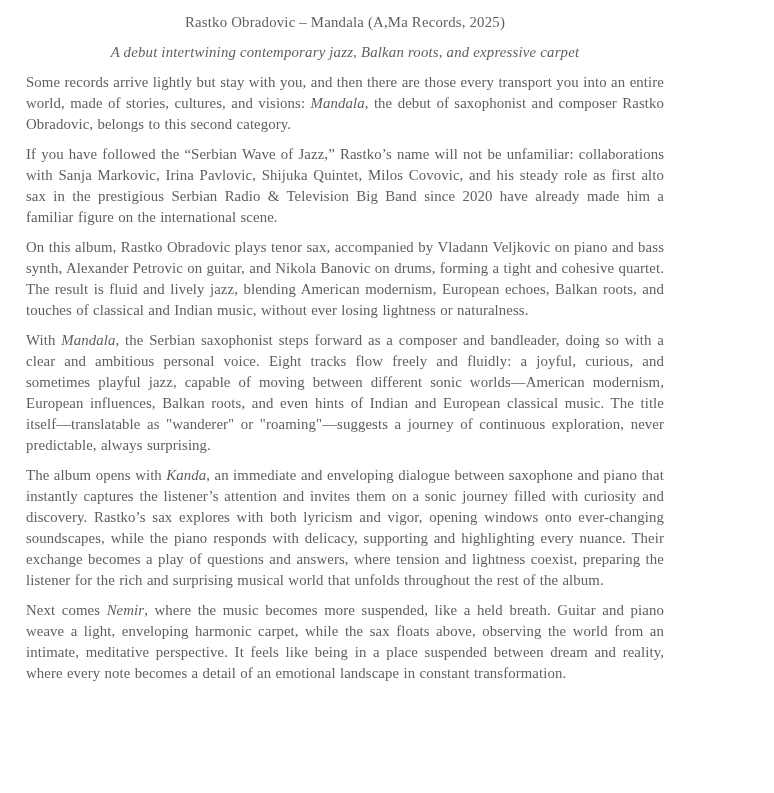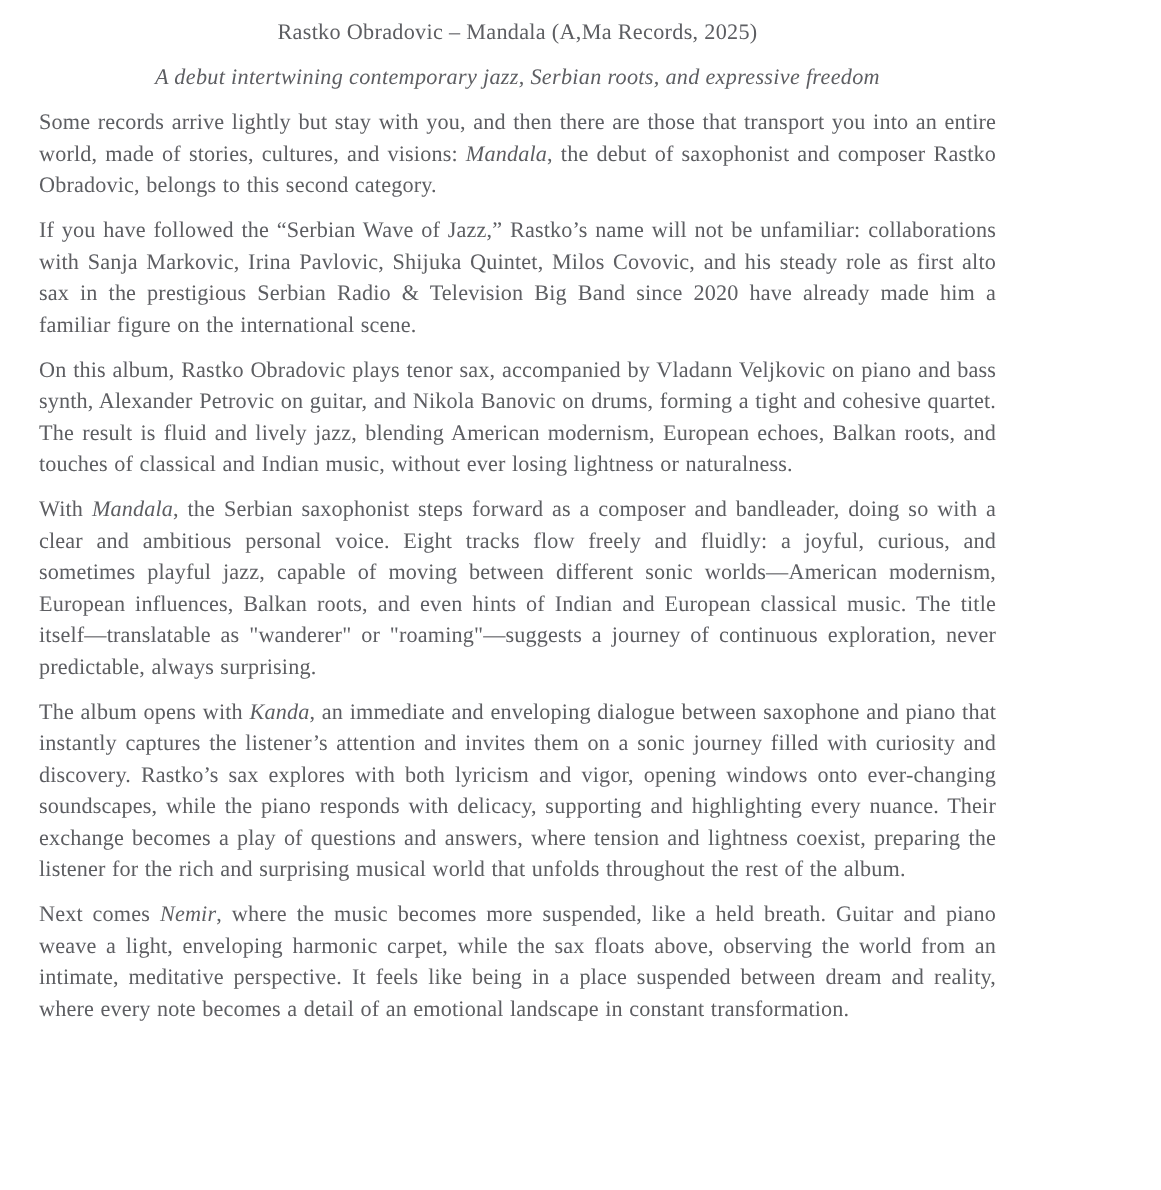"A debut intertwining contemporary jazz," p.subtitle { text: Serbian roots, and expressive freedom -> Balkan roots, and expressive carpet }
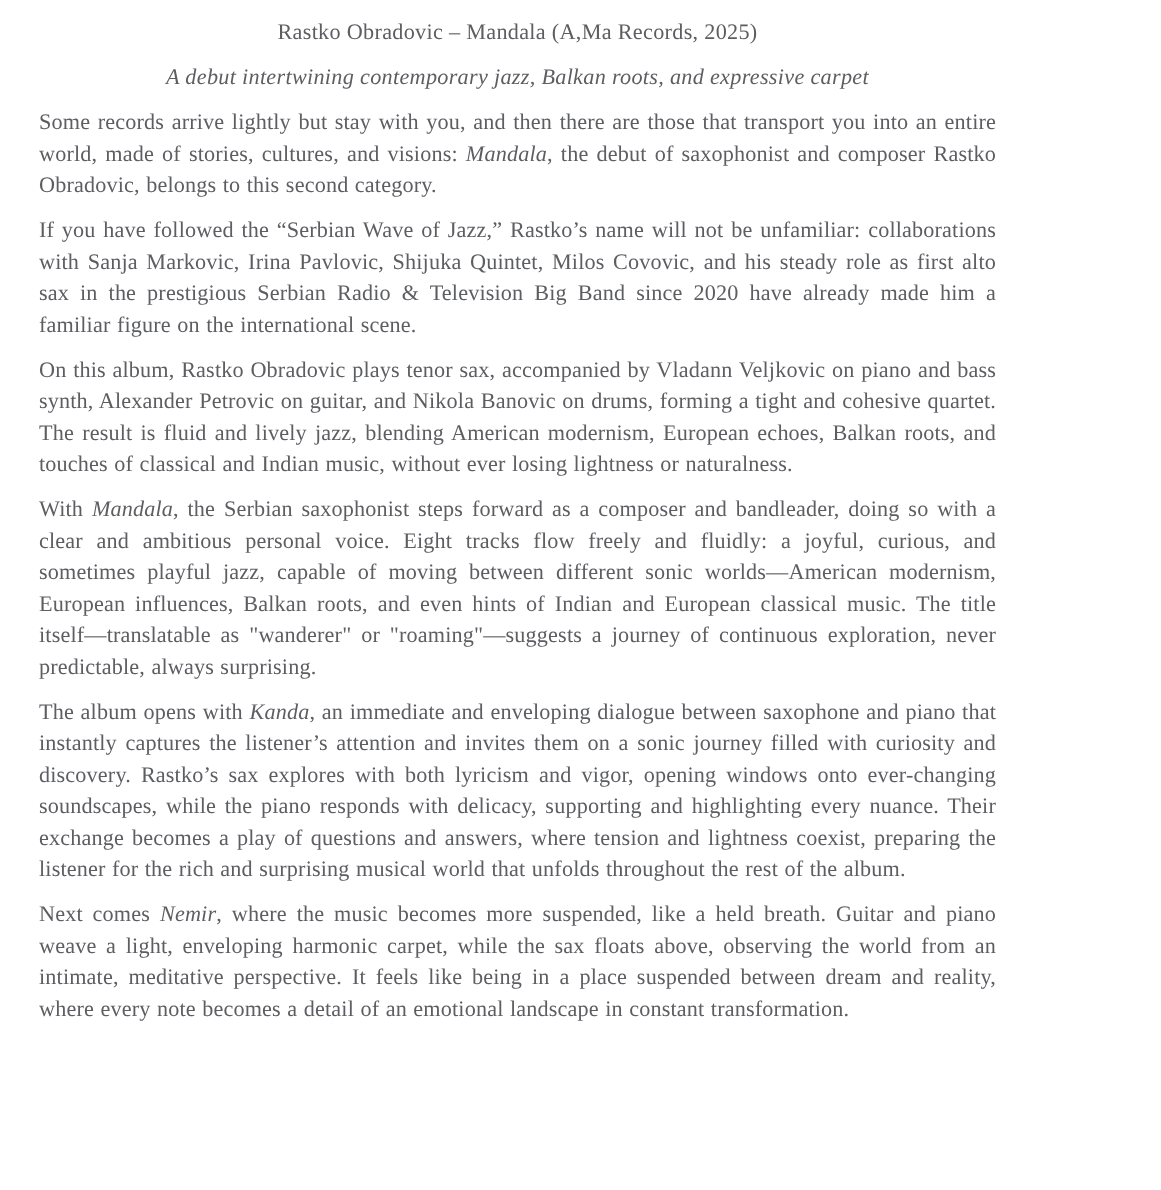"Some records arrive lightly but" span { text: that -> every }
